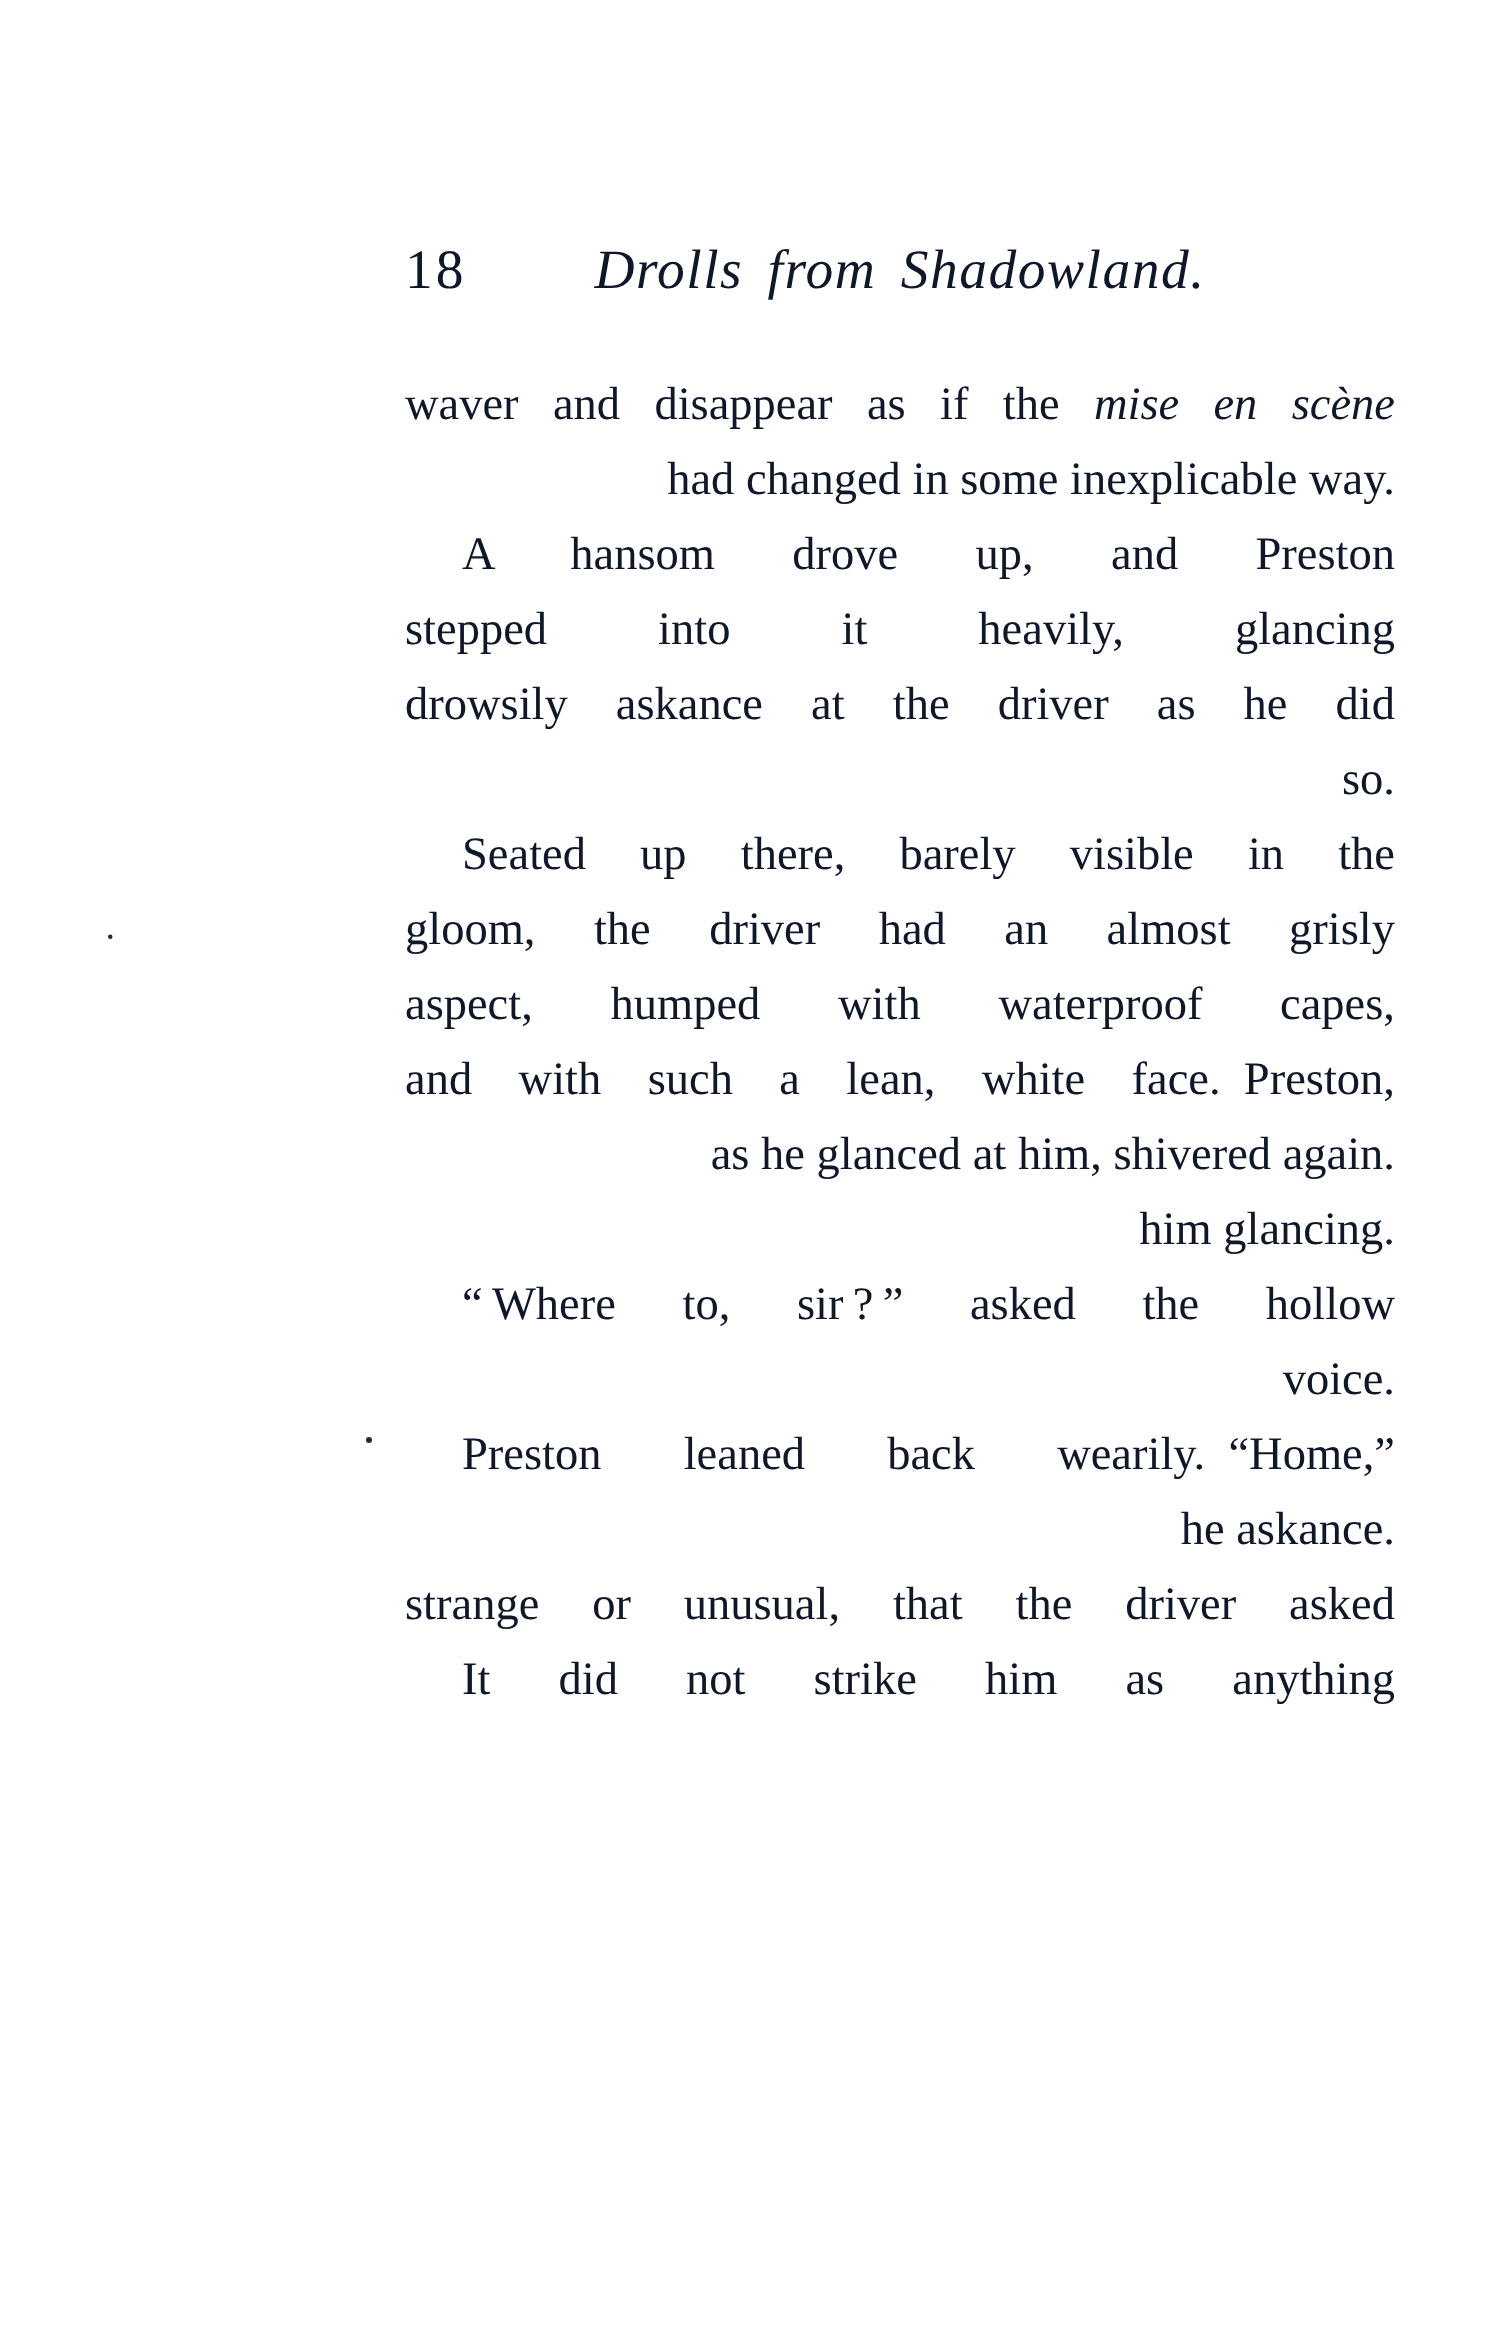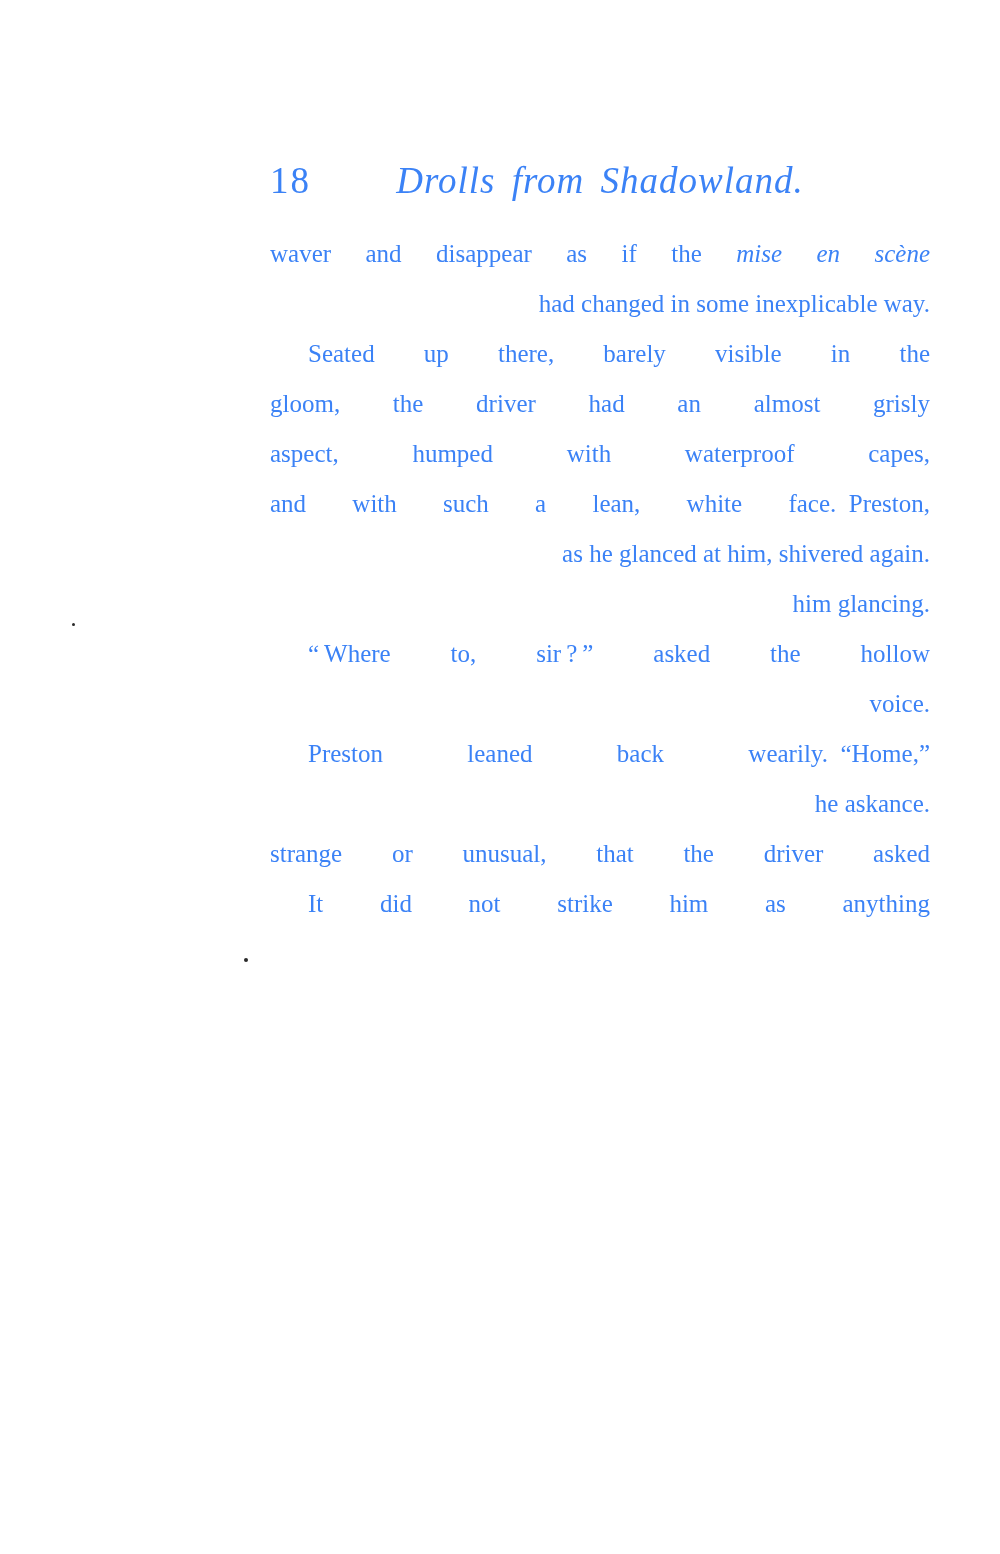"18" .page { color: #3b82f6 -> #0f172a }
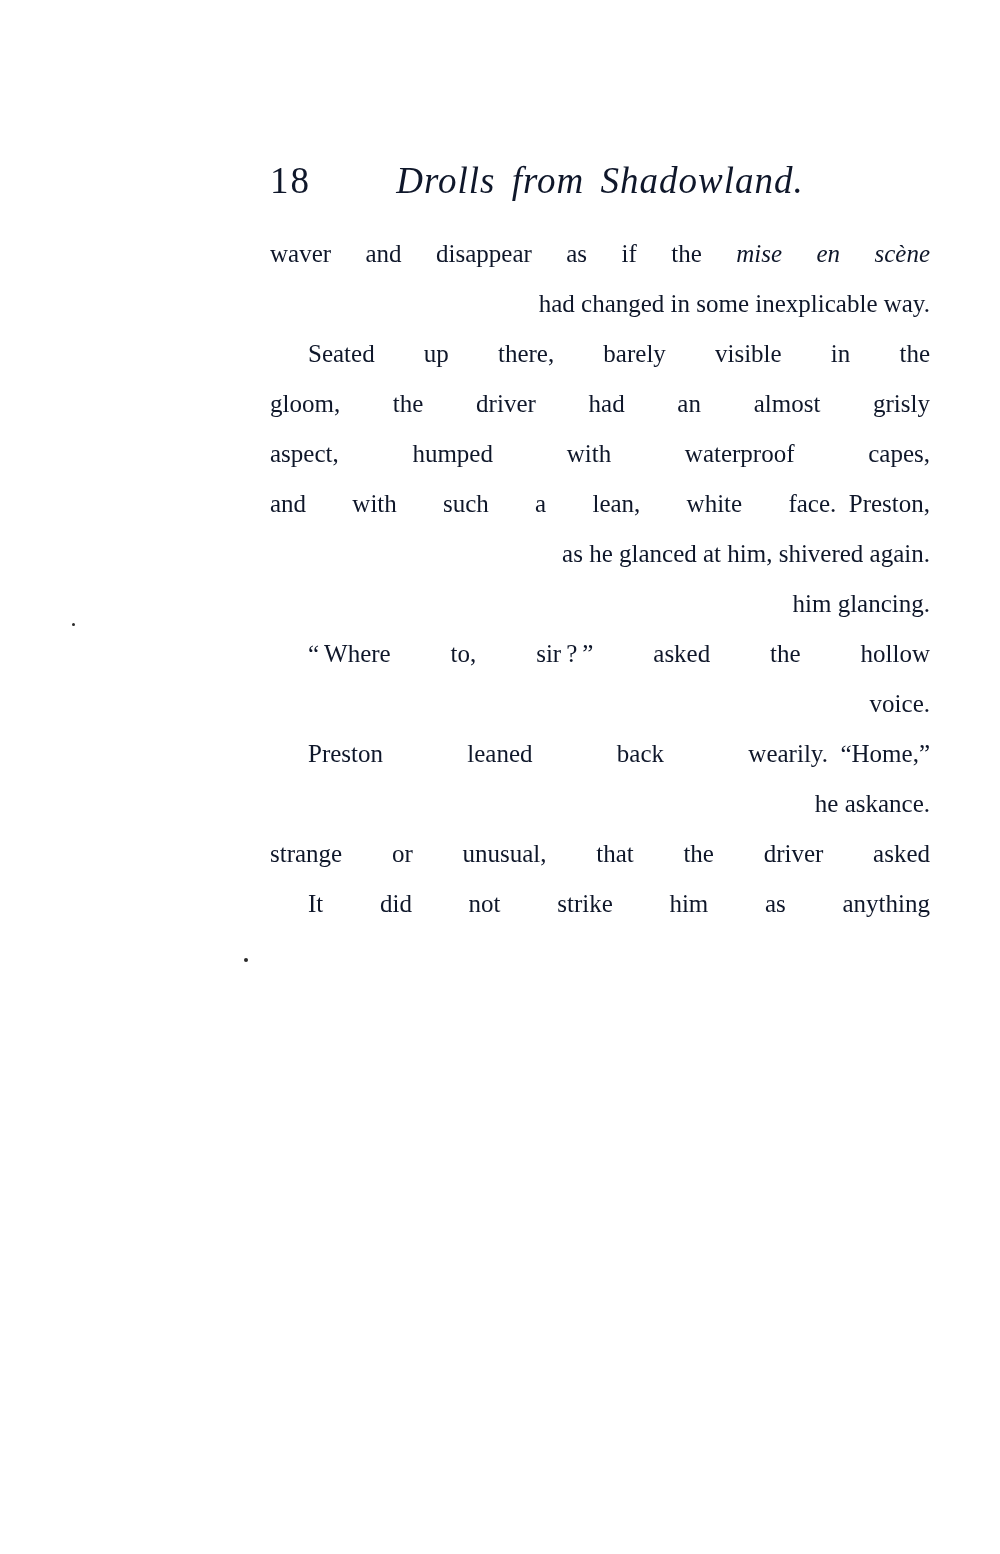"waver and disappear as if" .page-body { font-size: 25px -> 31px; top: 229px -> 244px }
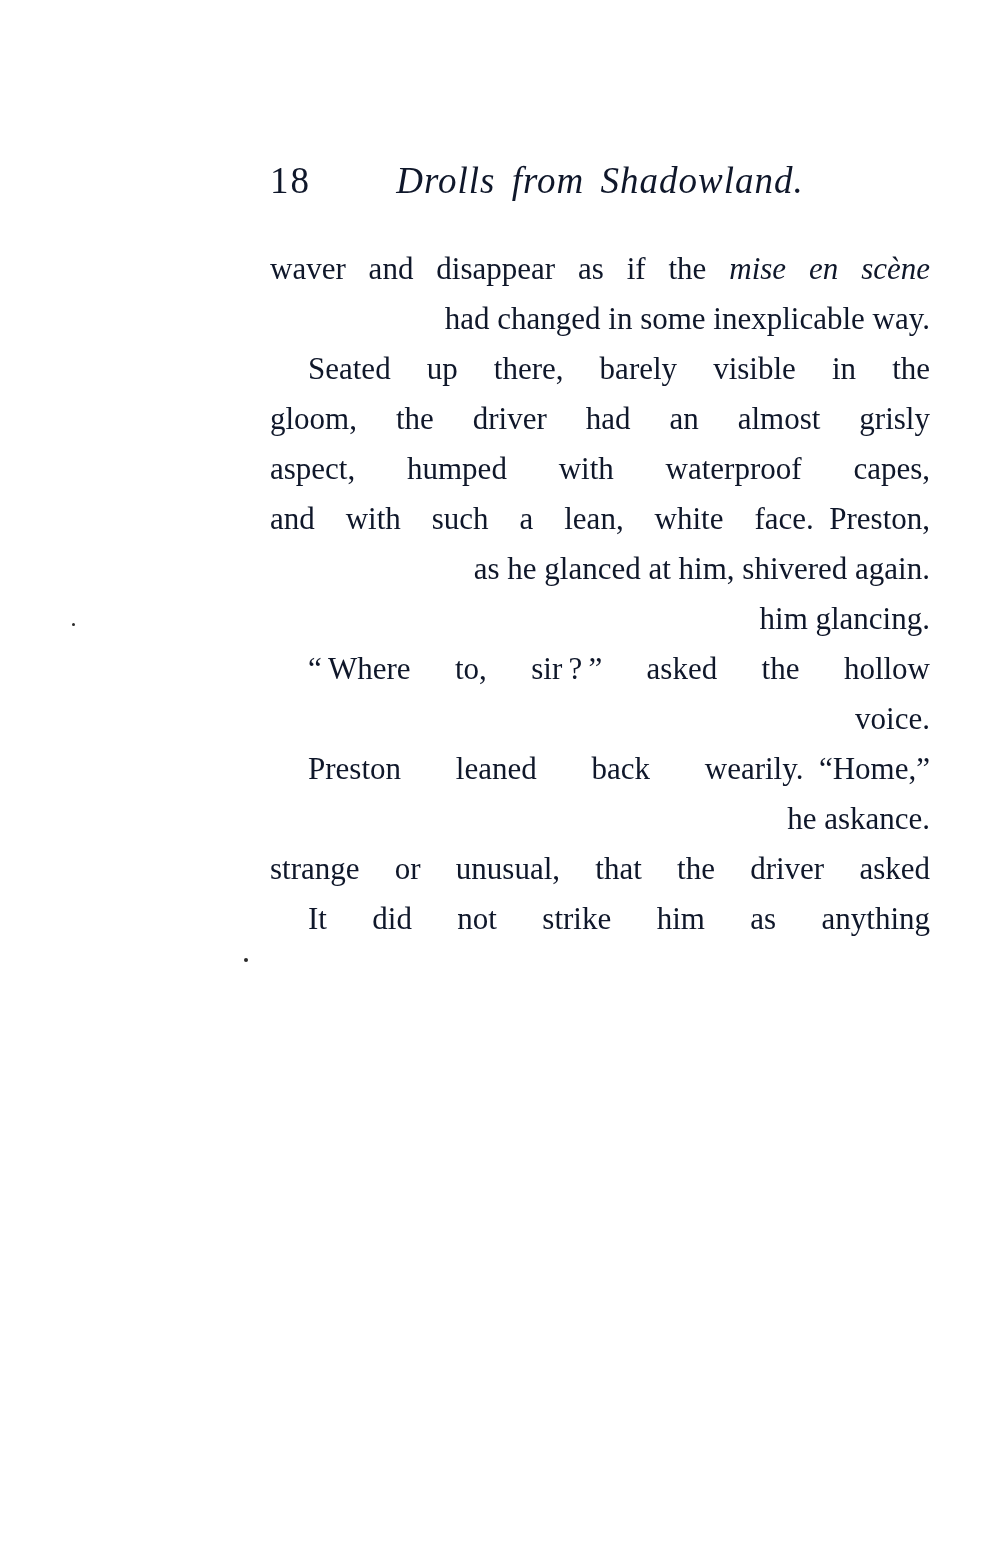"A hansom drove up, and" div.paragraph { html: none -> <div> <div><span>A hansom drove up, and Preston</span></div> <div><span>stepped into it heavily, glancing</span></div> <div><span>drowsily askance at the driver as he did</span></div> <div><span>so.</span></div> </div> }
